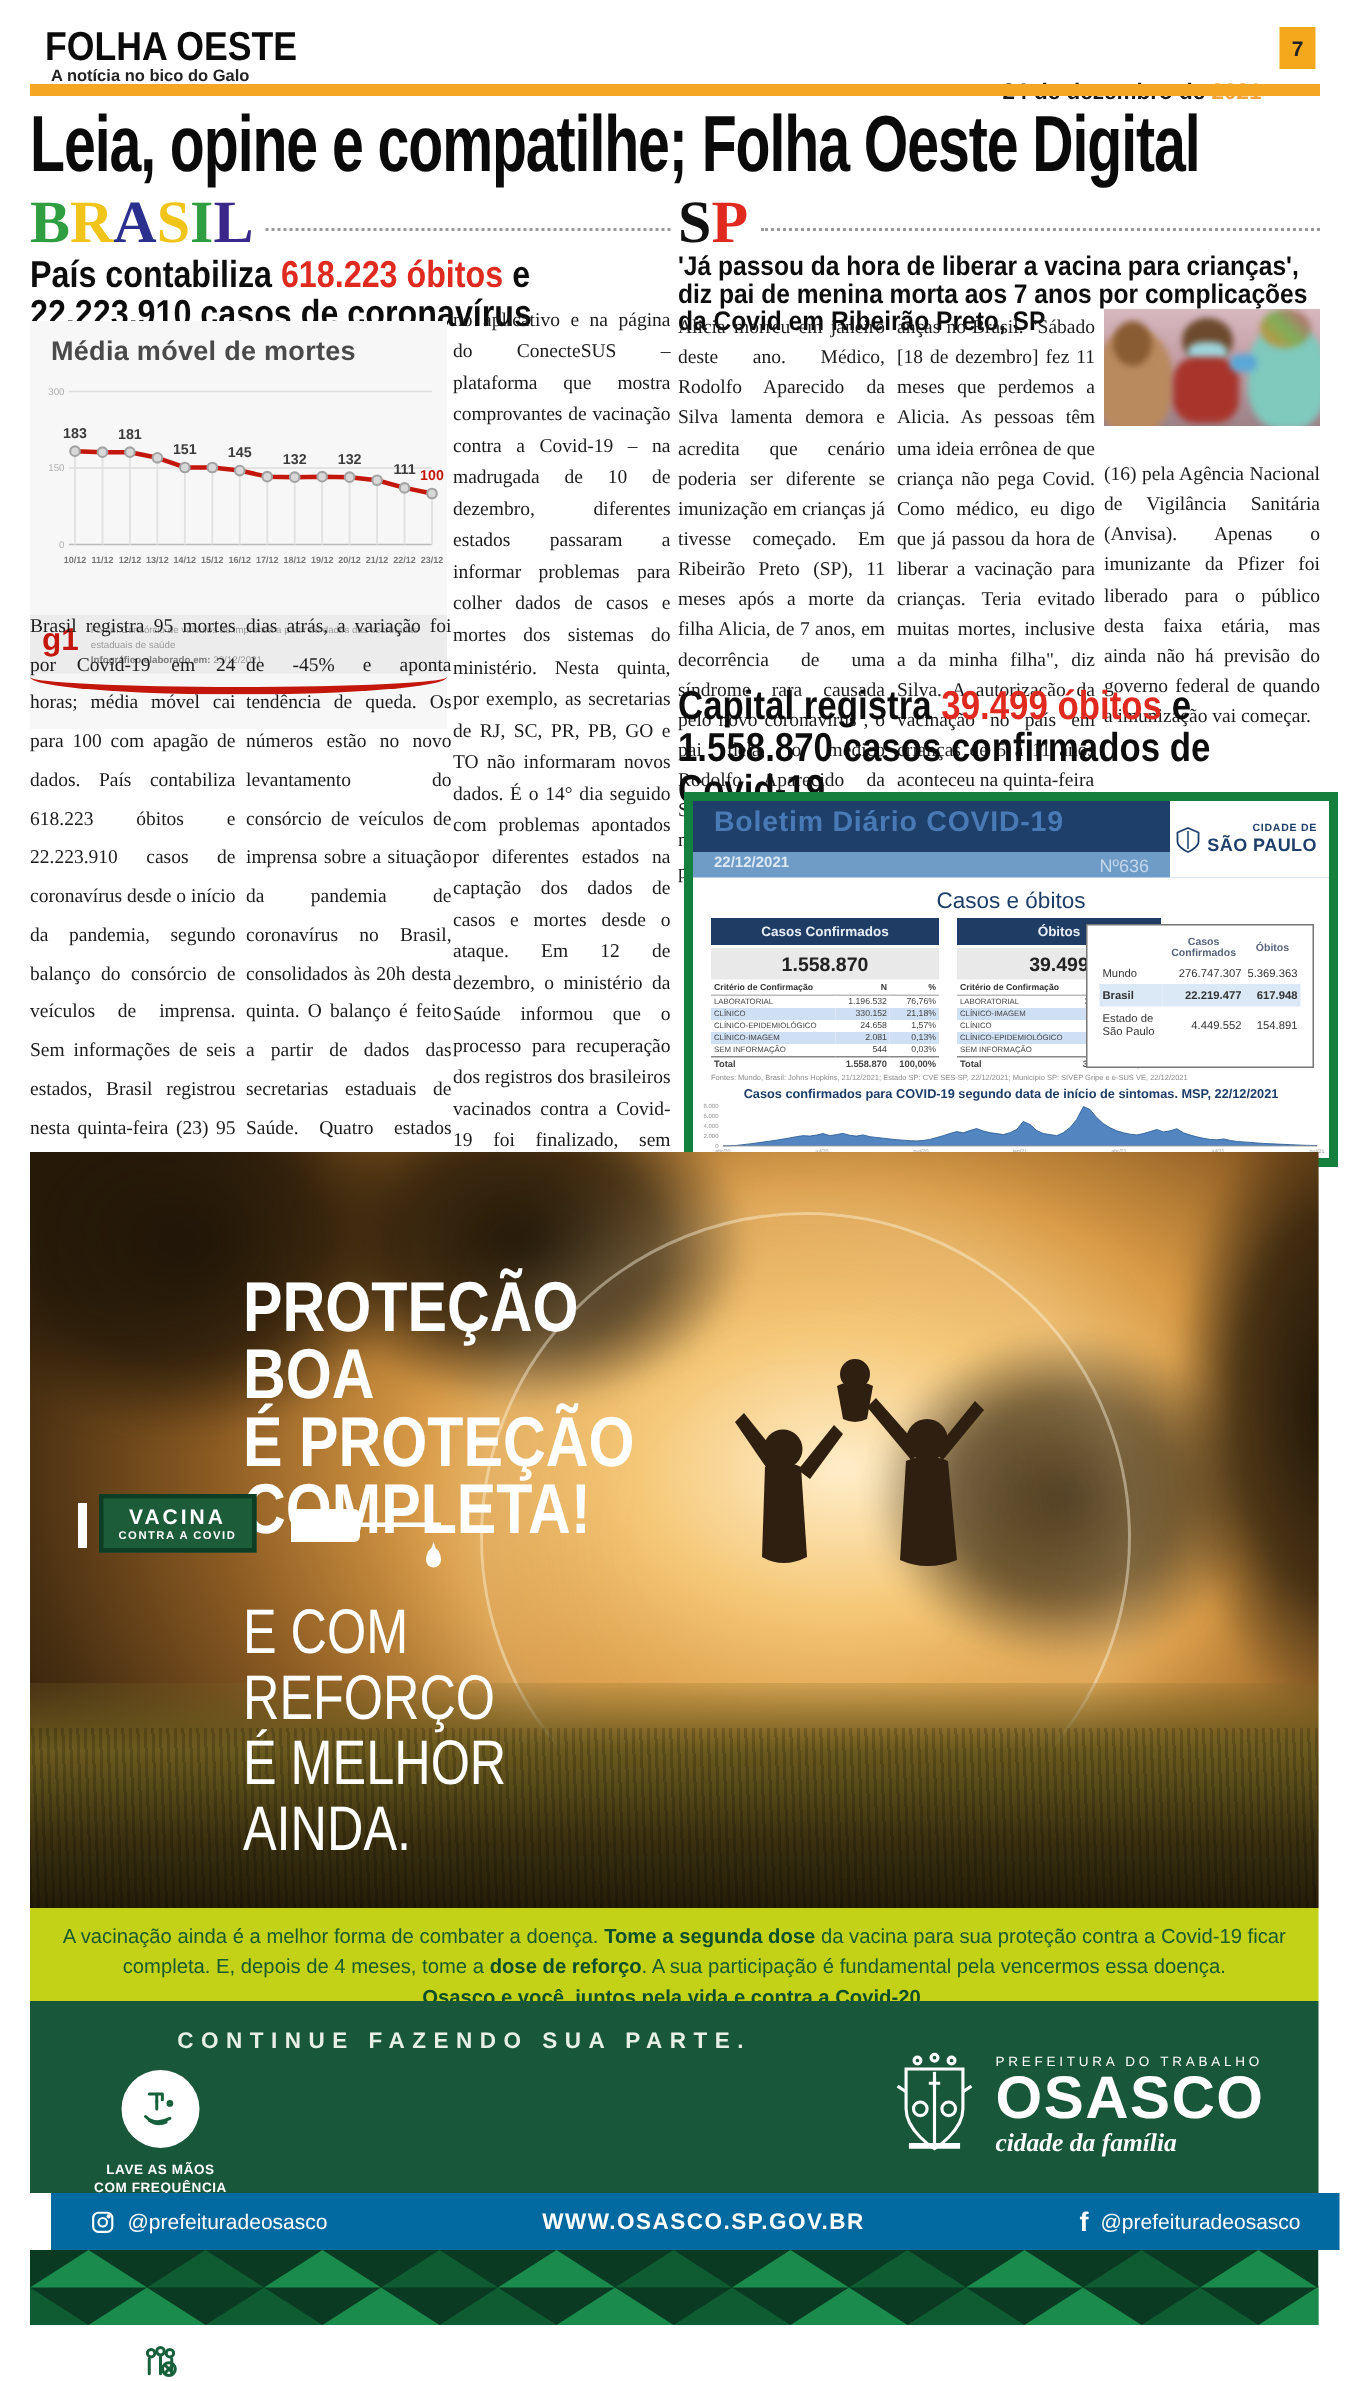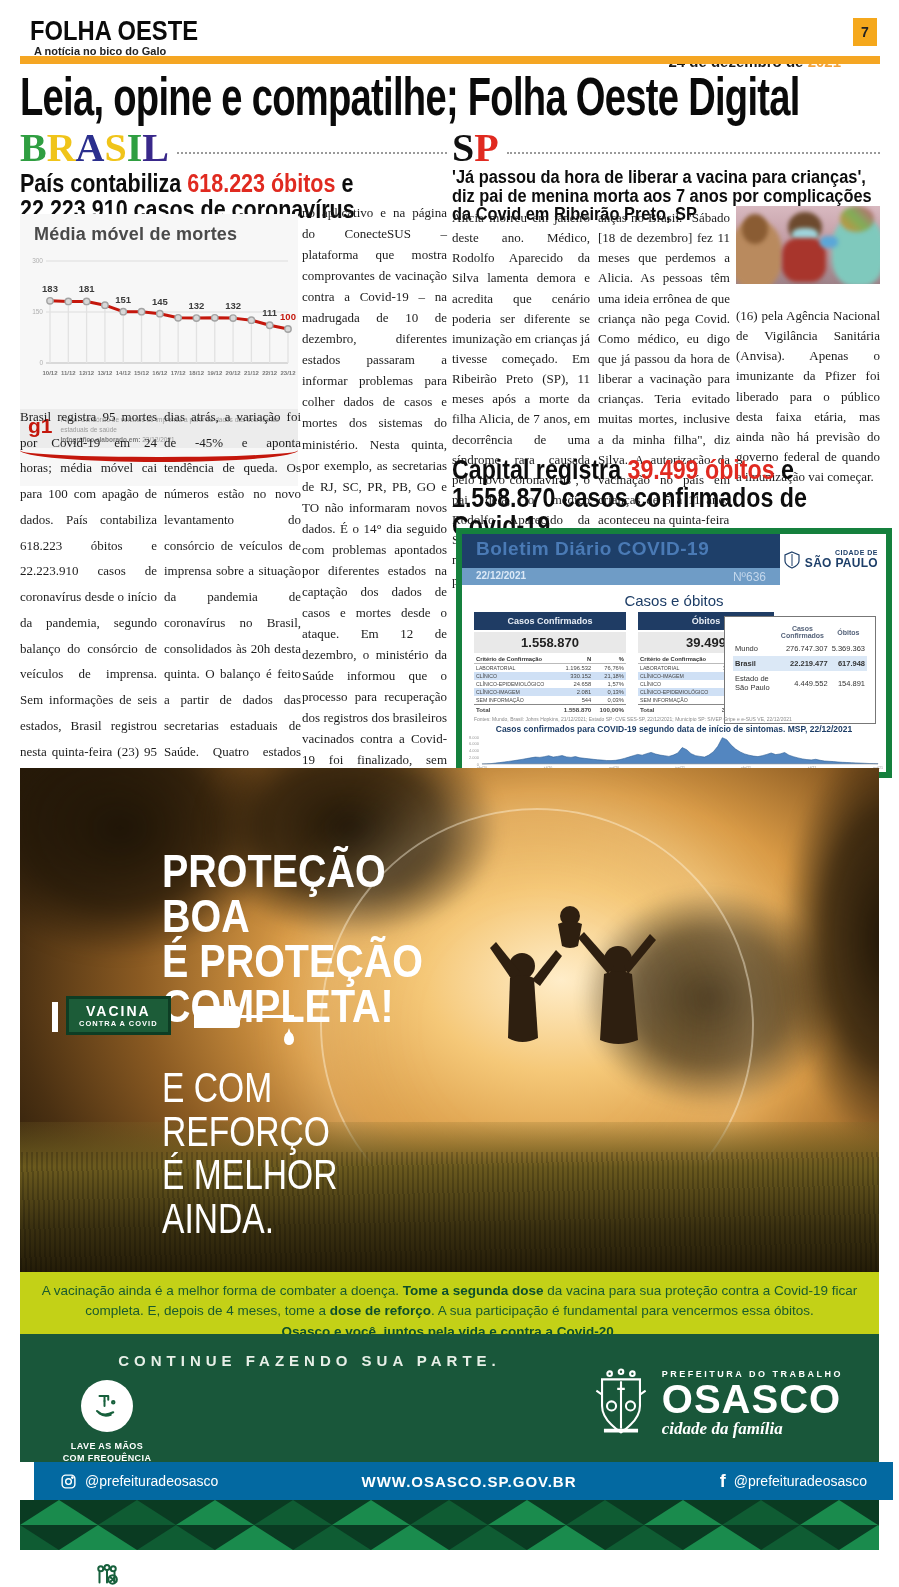"Mundo" div.world { height: 108px -> 96px }
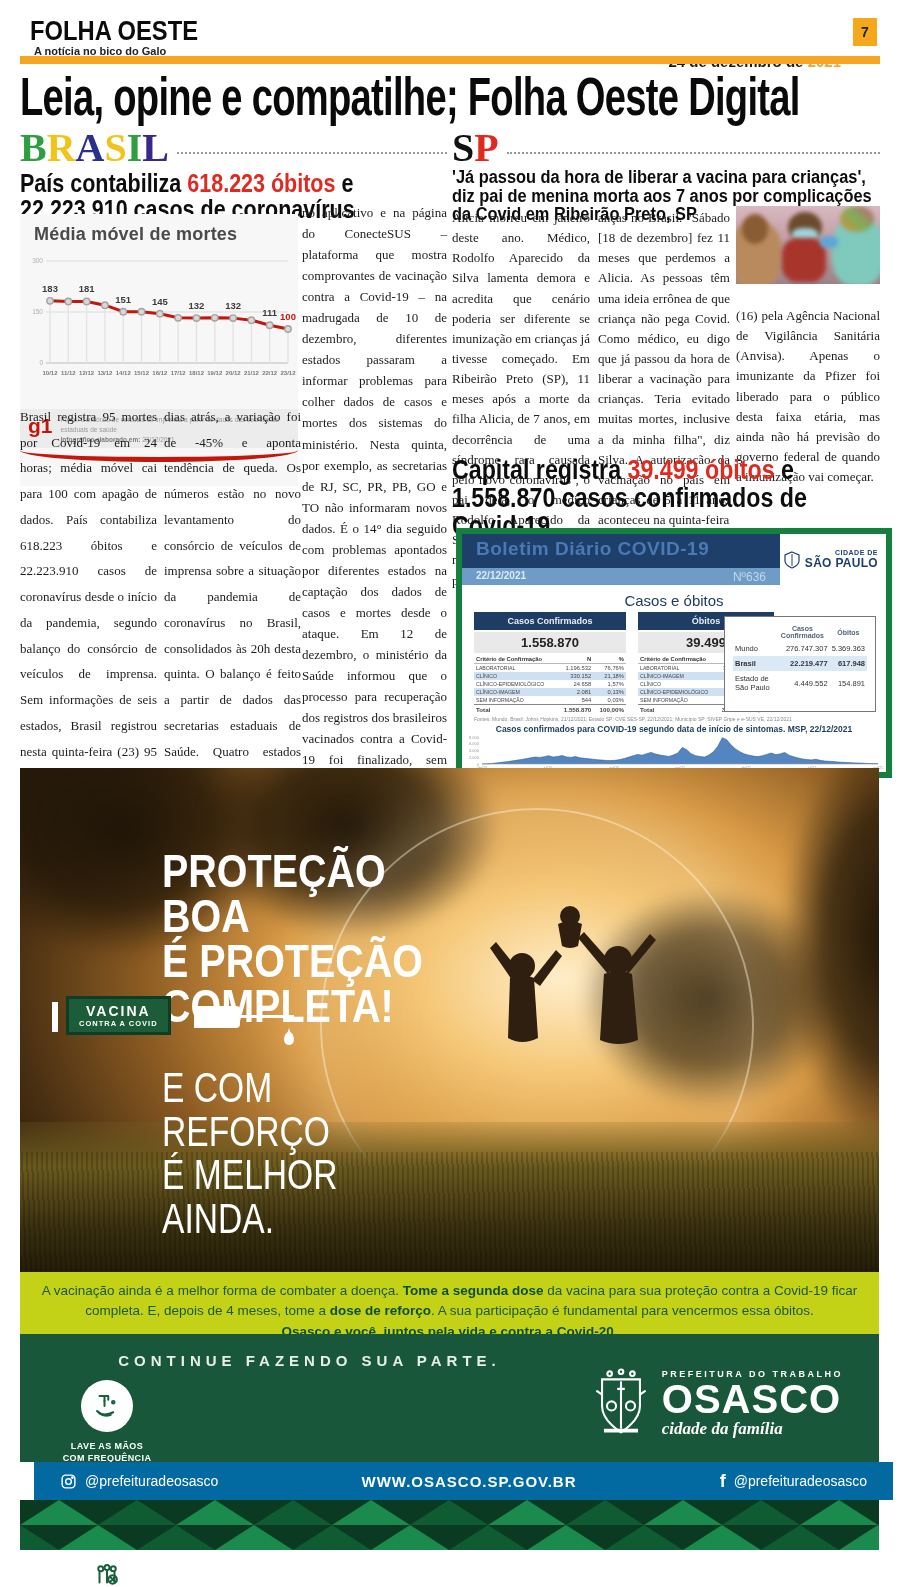". A sua participação é" span { text: para vencermos essa óbitos -> pela vencermos essa doença }
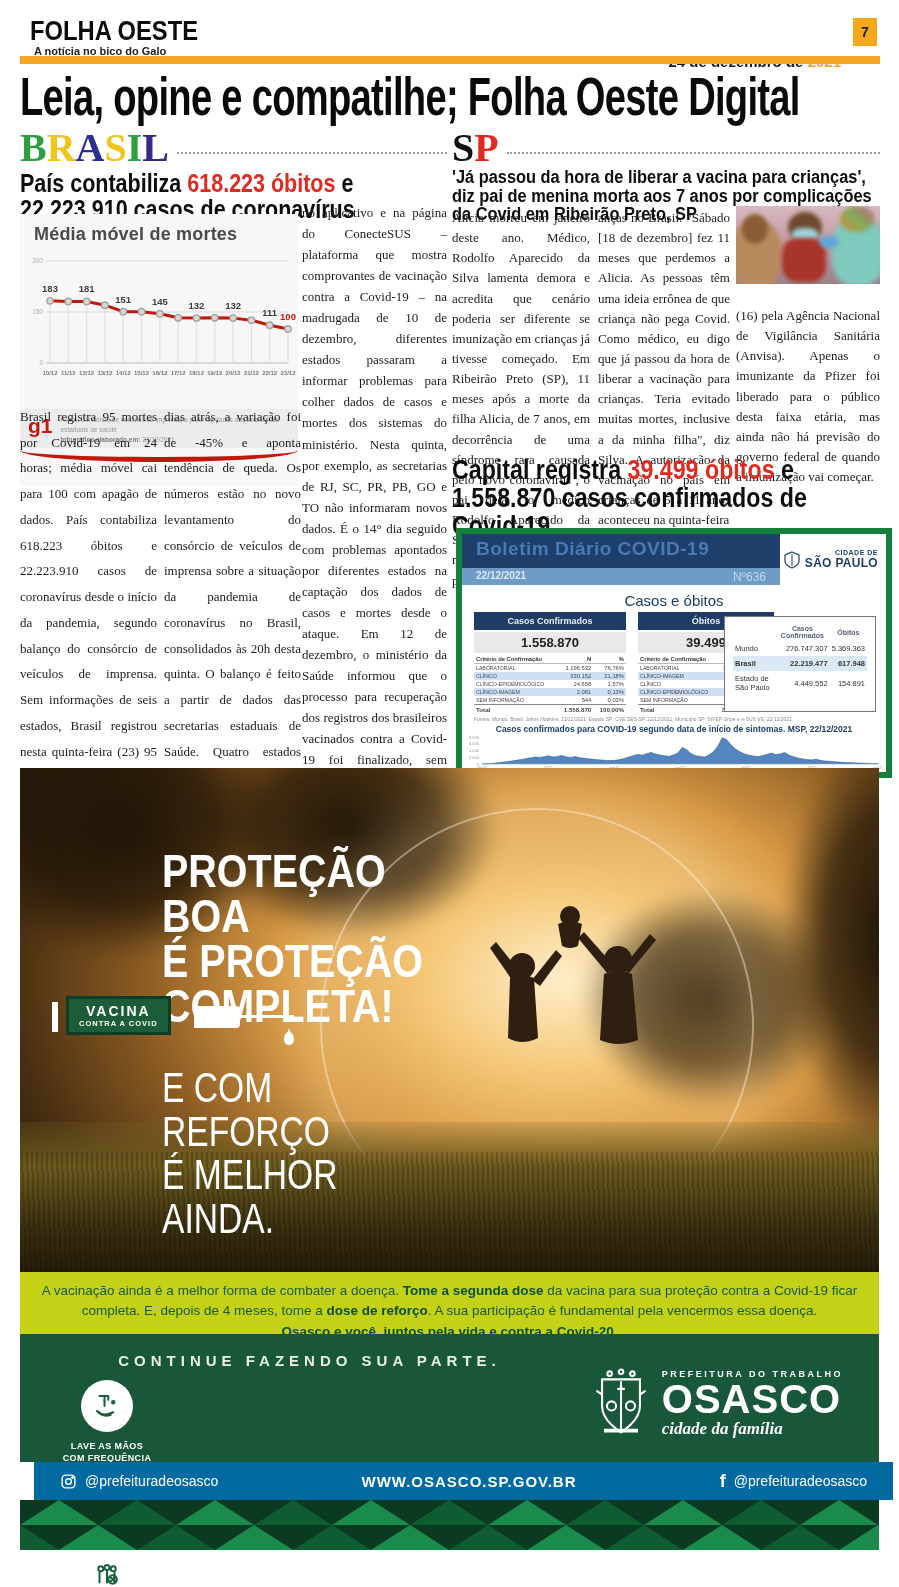"PREFEITURA DO TRABALHO" .o-top { font-weight: 700 -> 400 }
